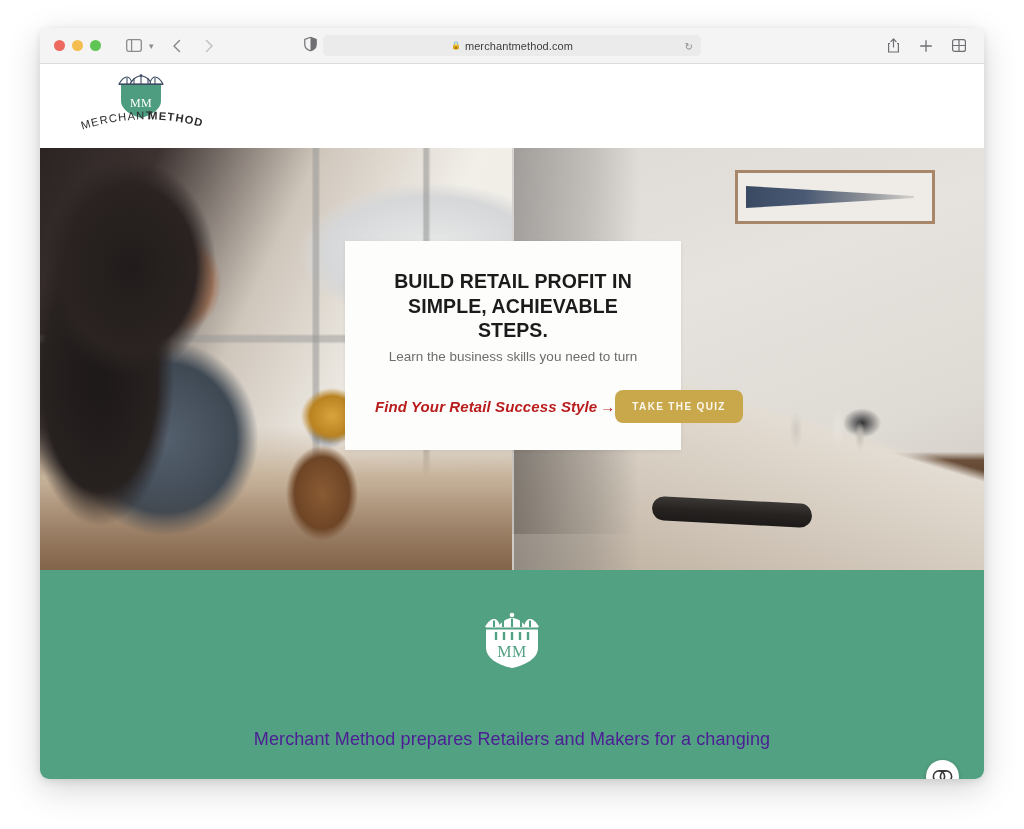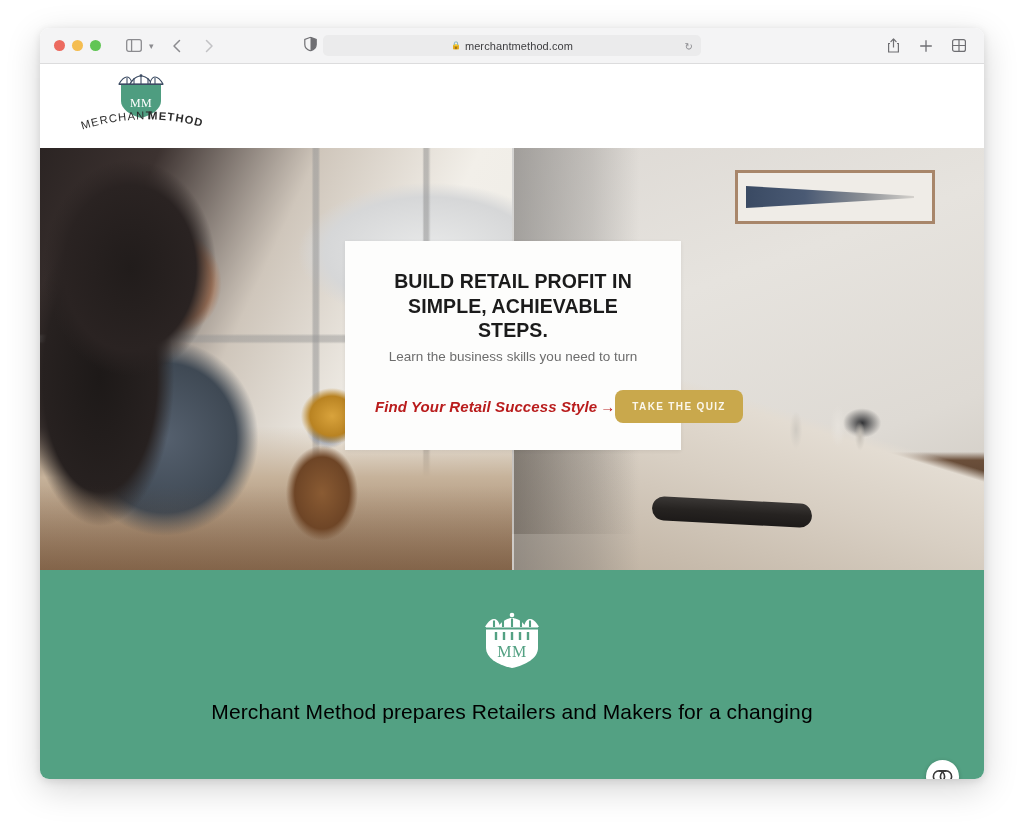"Merchant Method prepares Retailers and" .green-text { color: #000000 -> #4c1d95; font-size: 21px -> 18px; margin-top: 24px -> 54px }
